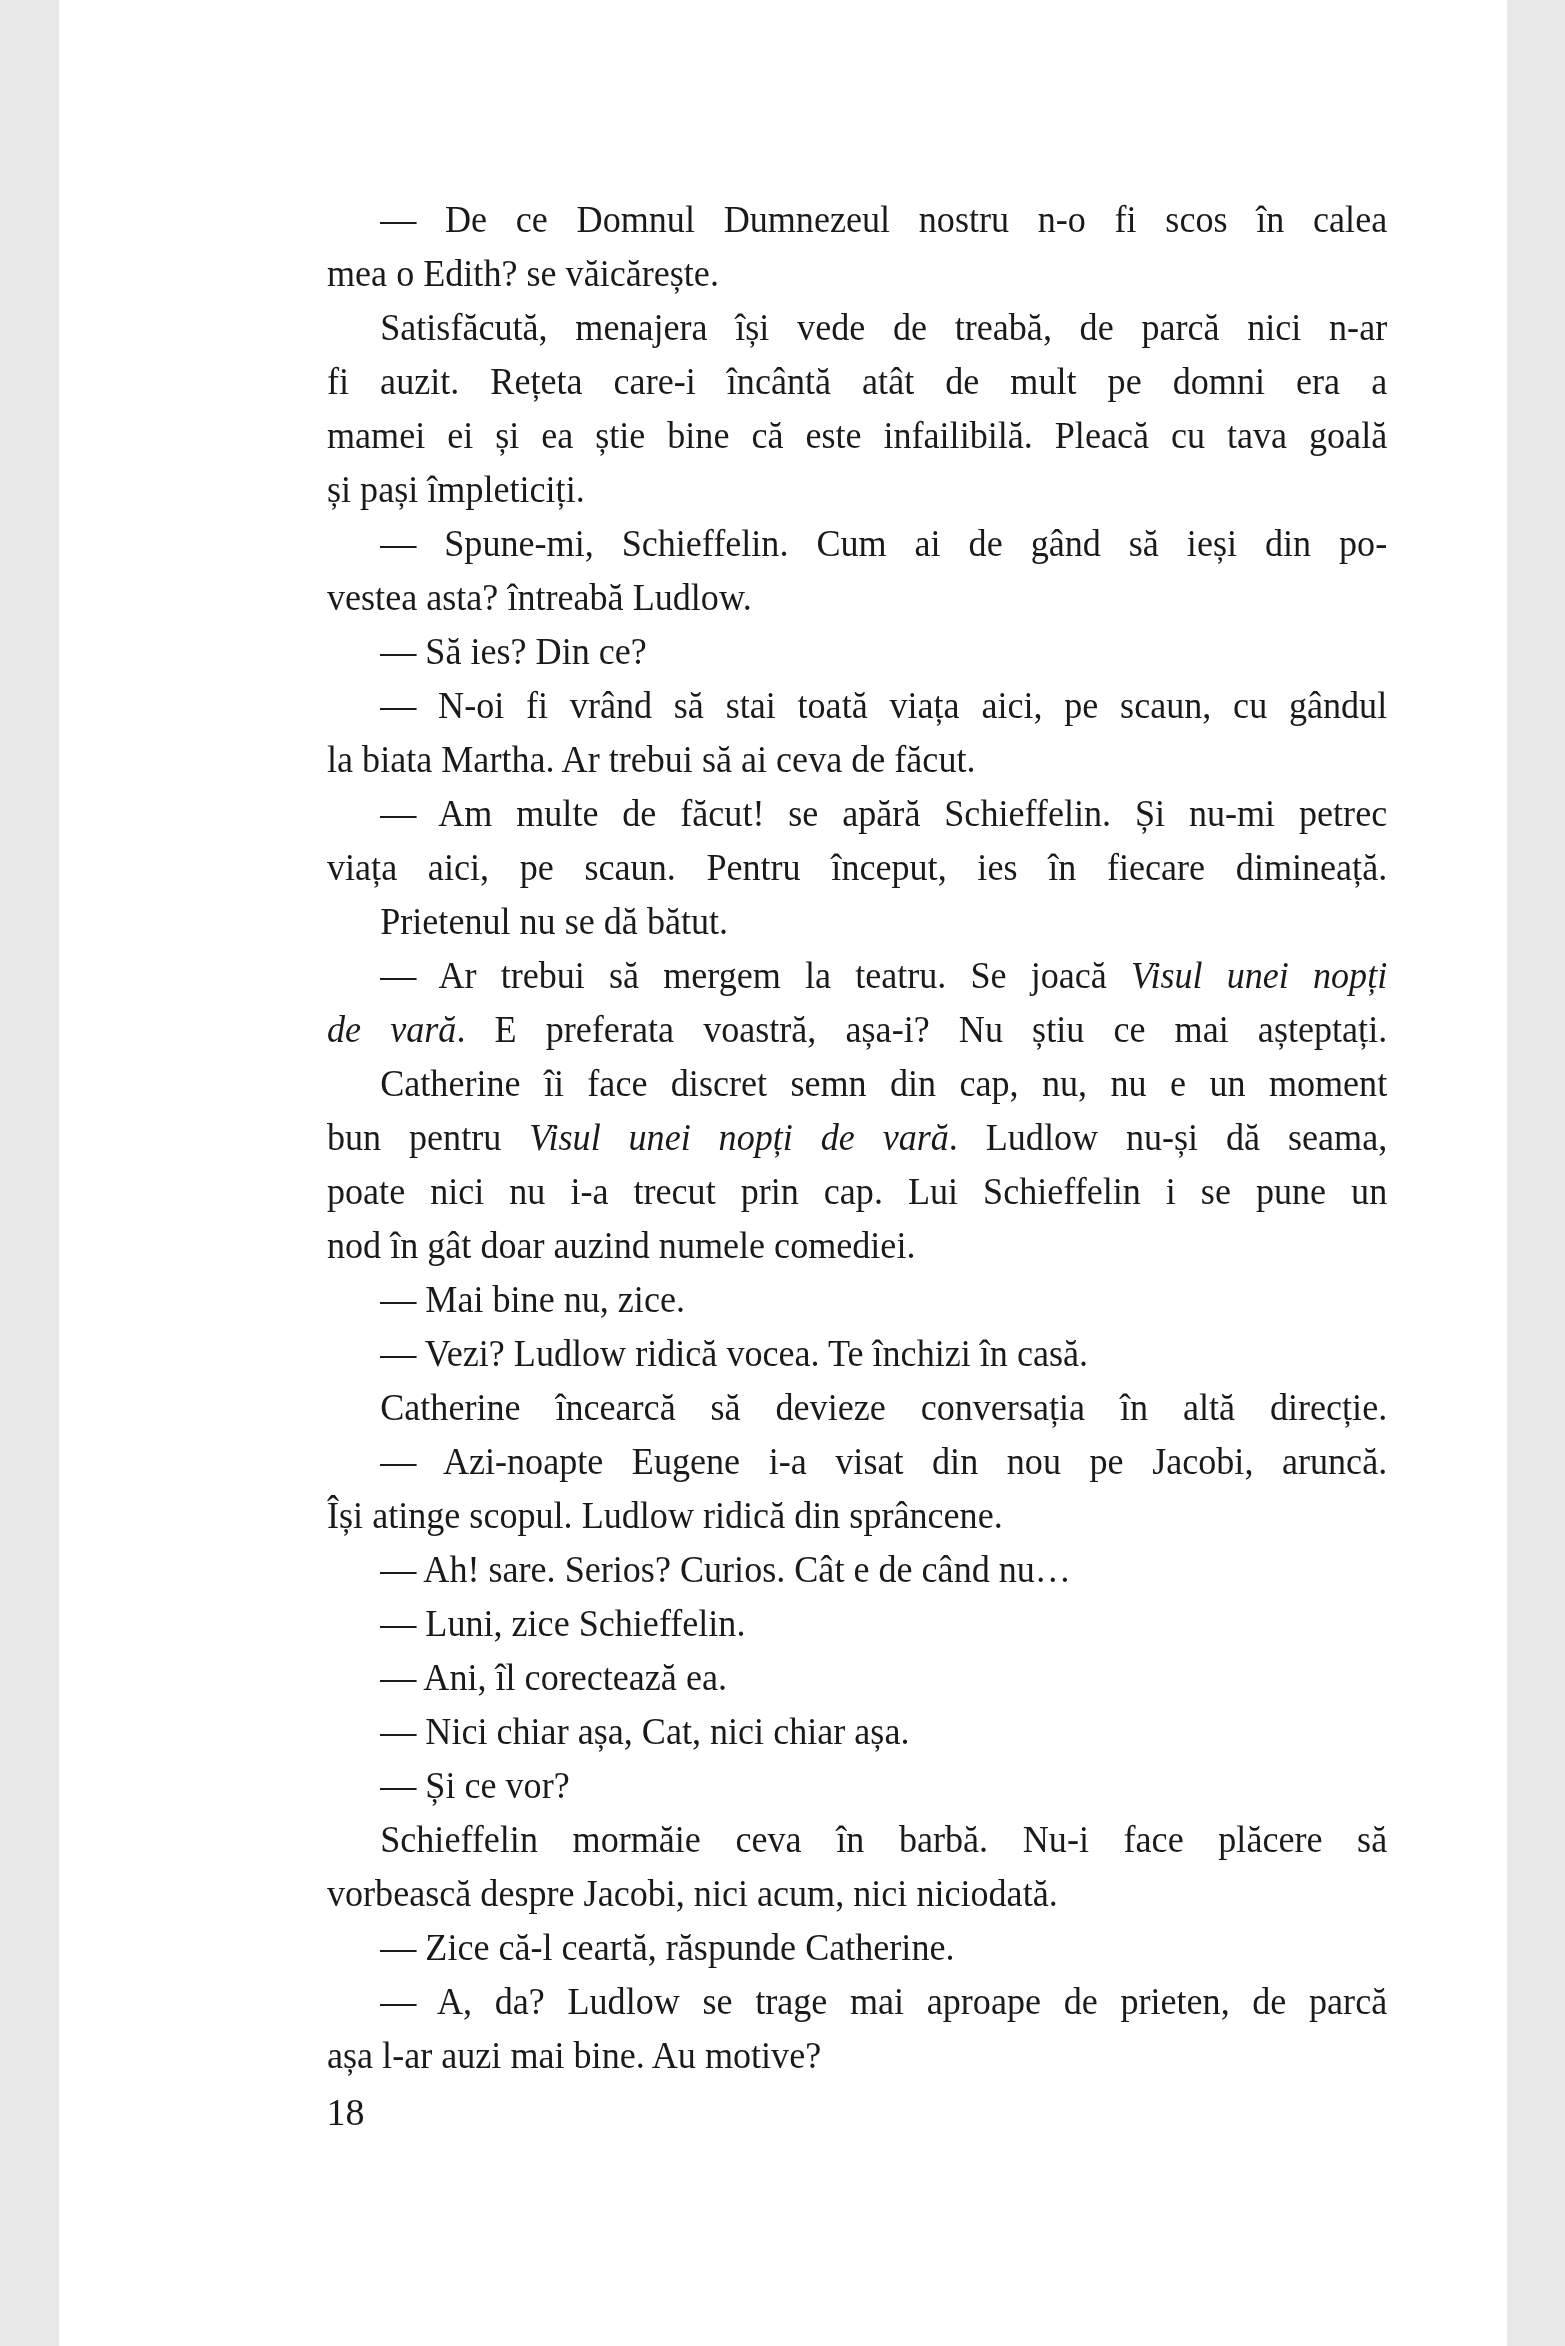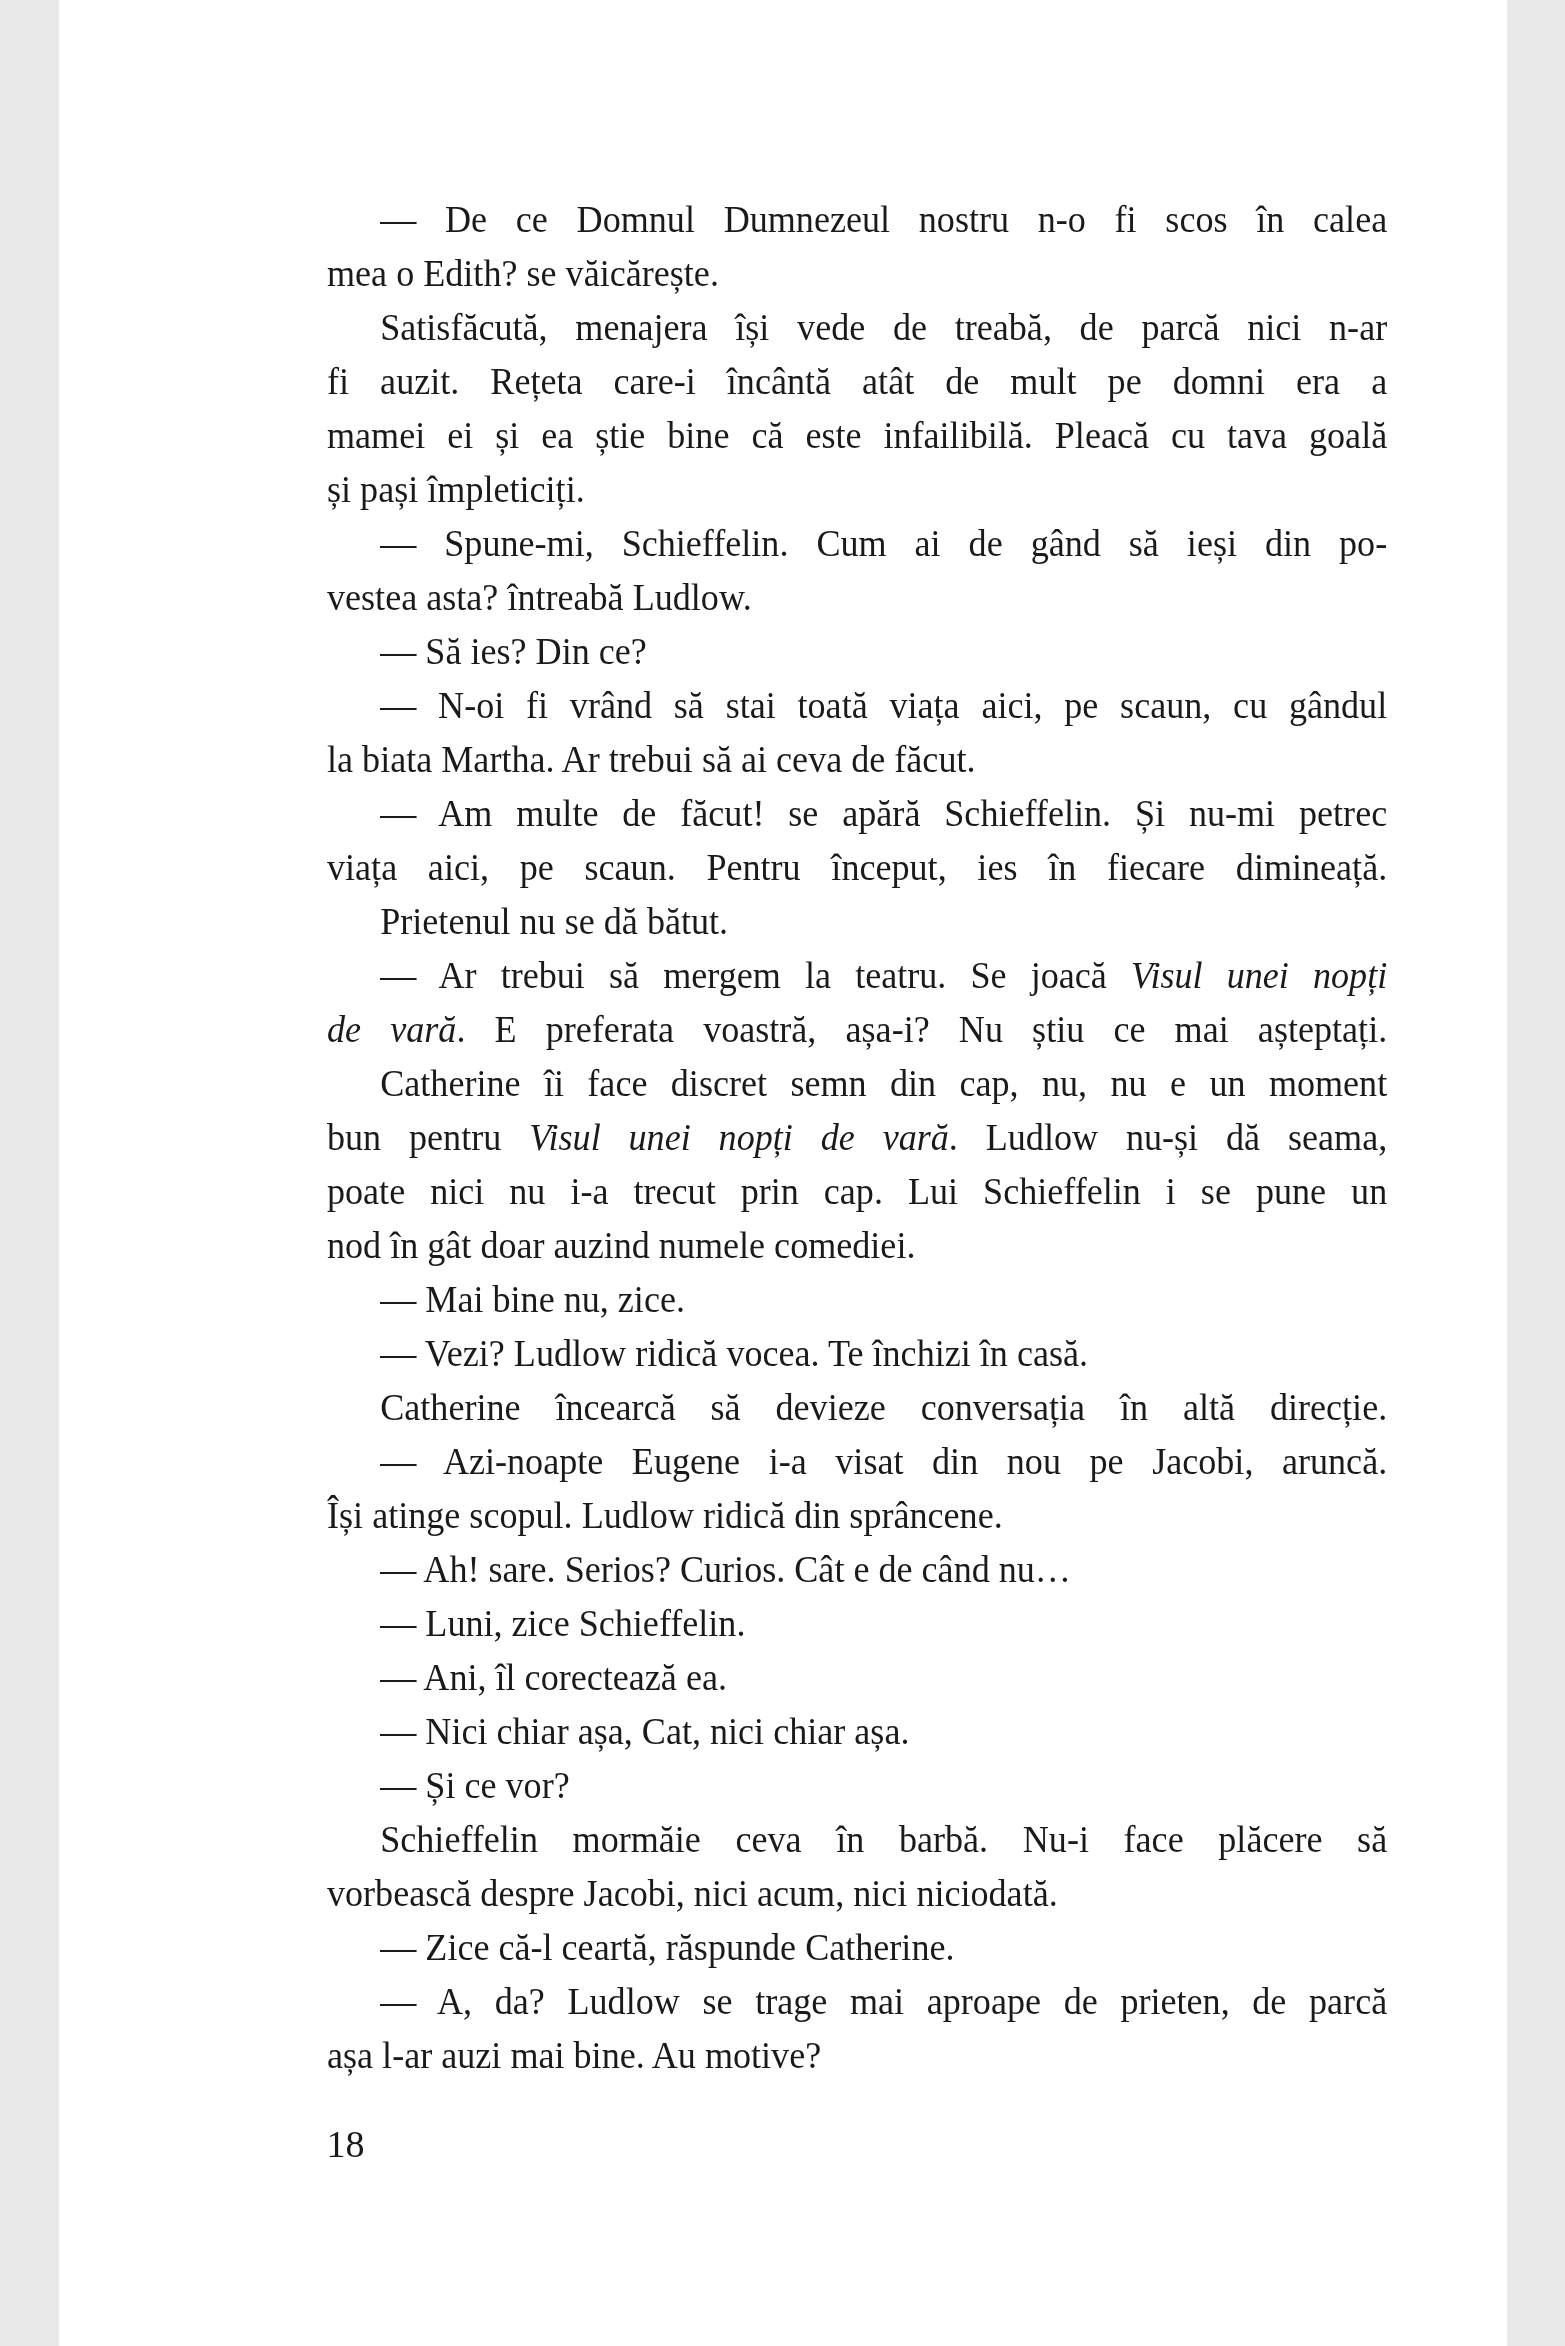"18" .page-number { margin-top: 32px -> none }
